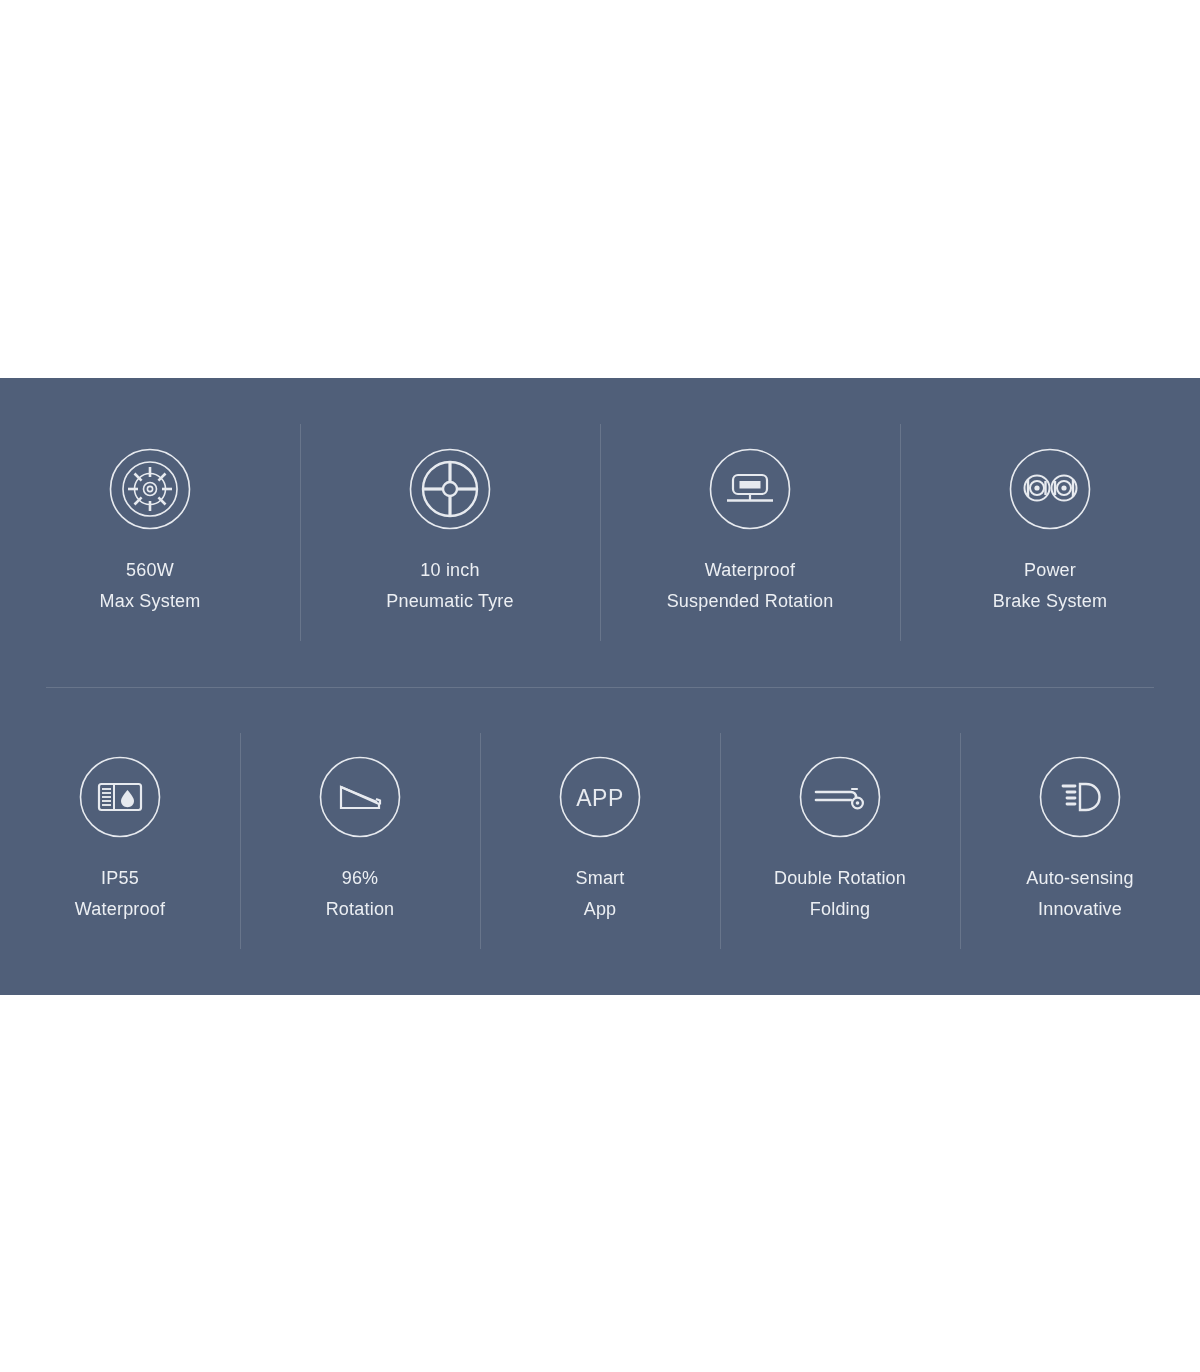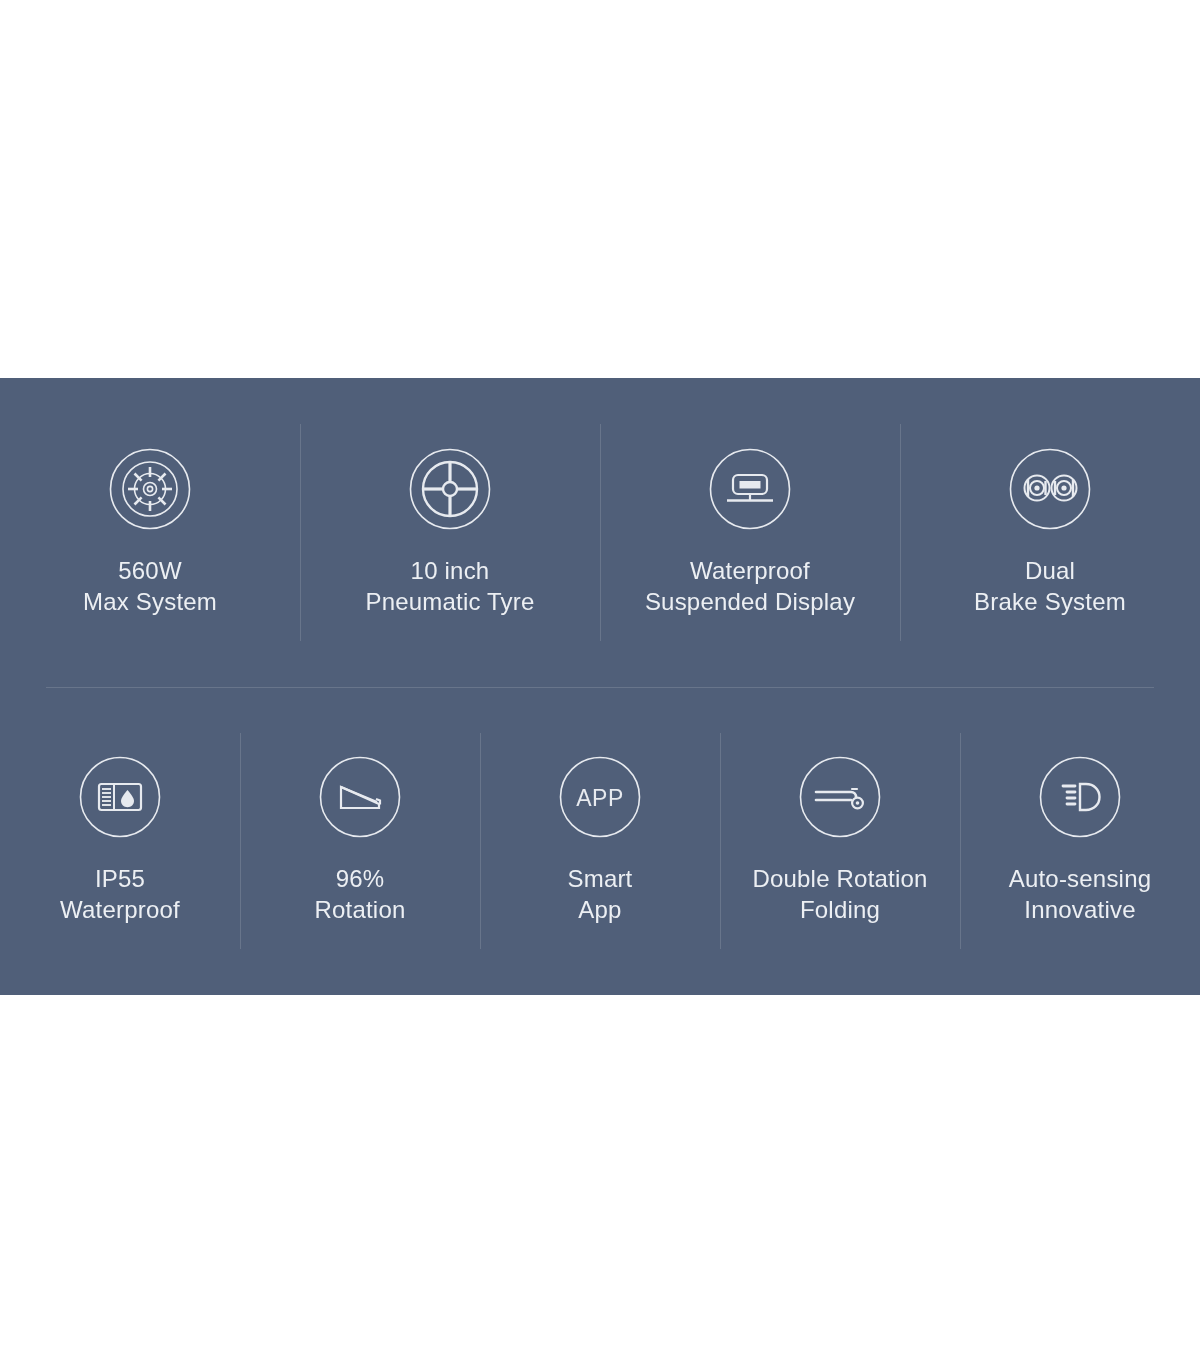"560W" .feature-label { font-size: 24px -> 18px }
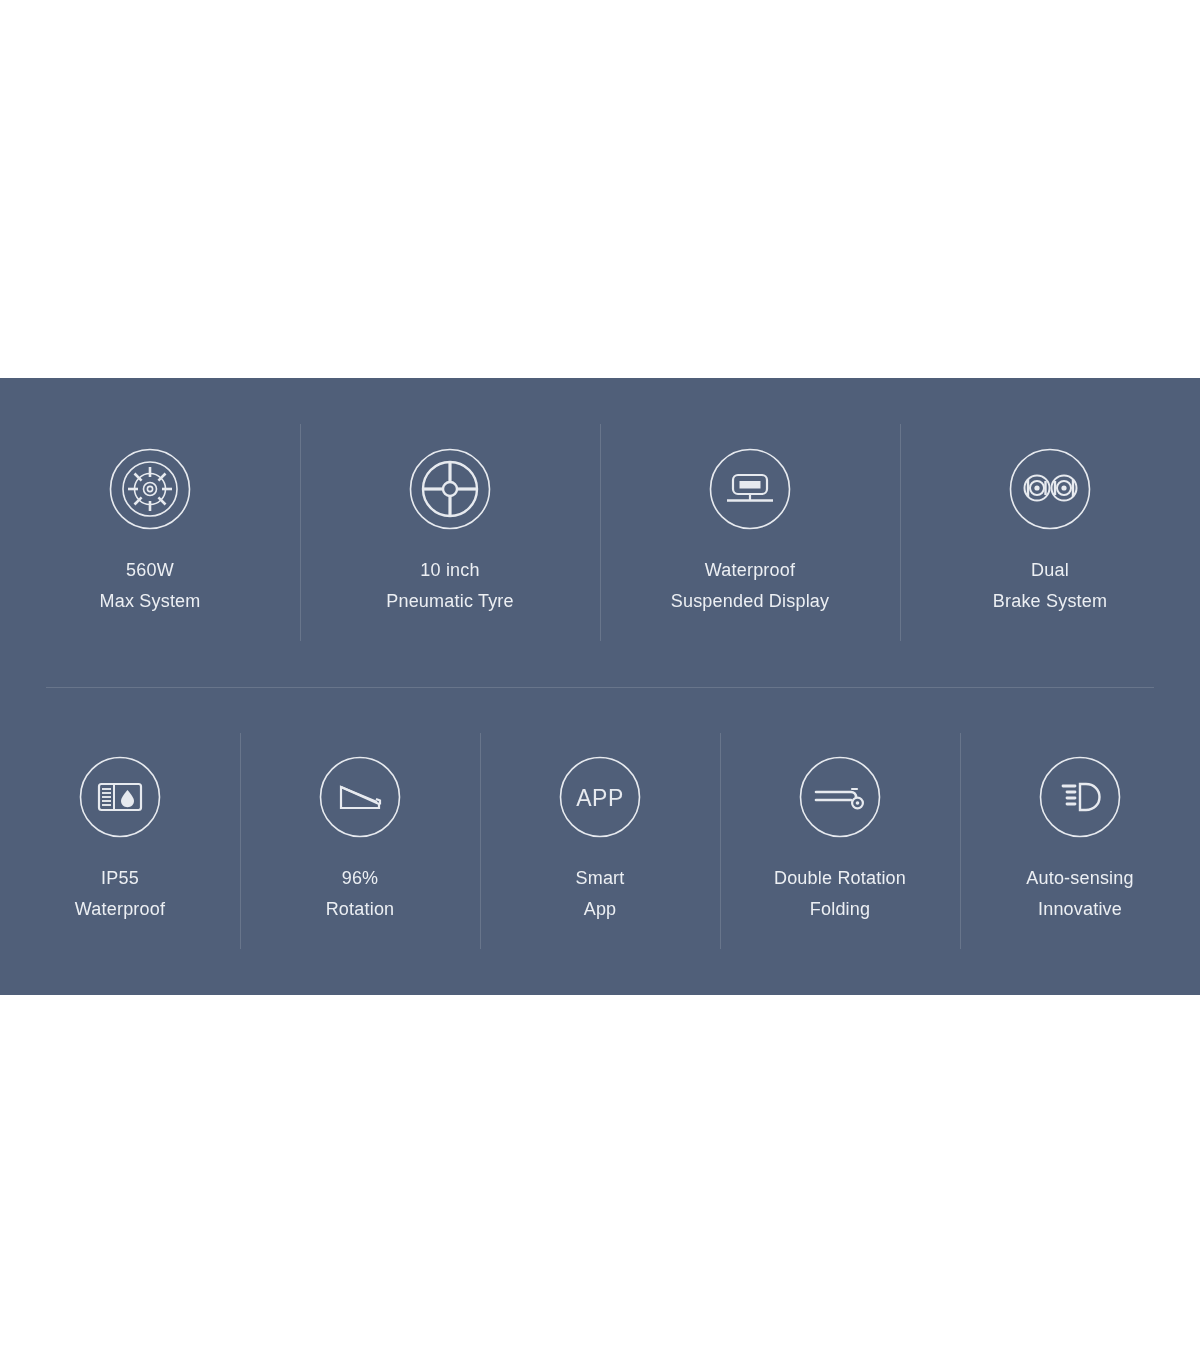"Dual" span { text: Dual -> Power }
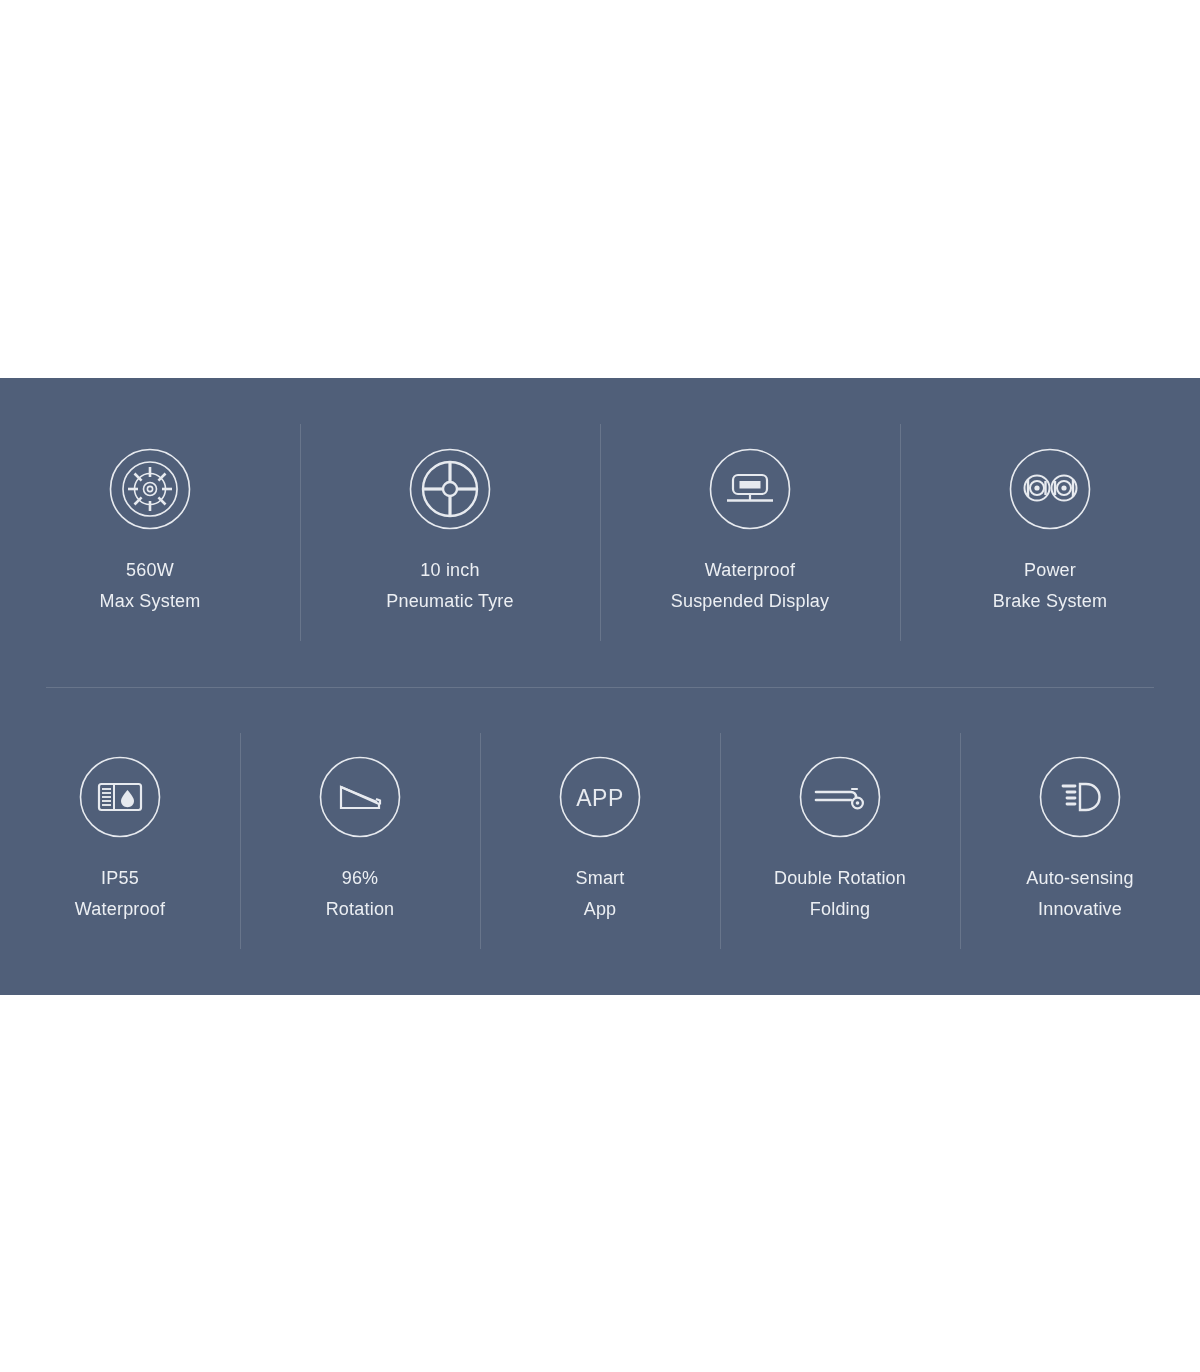"Suspended Display" span.l2 { text: Display -> Rotation }
